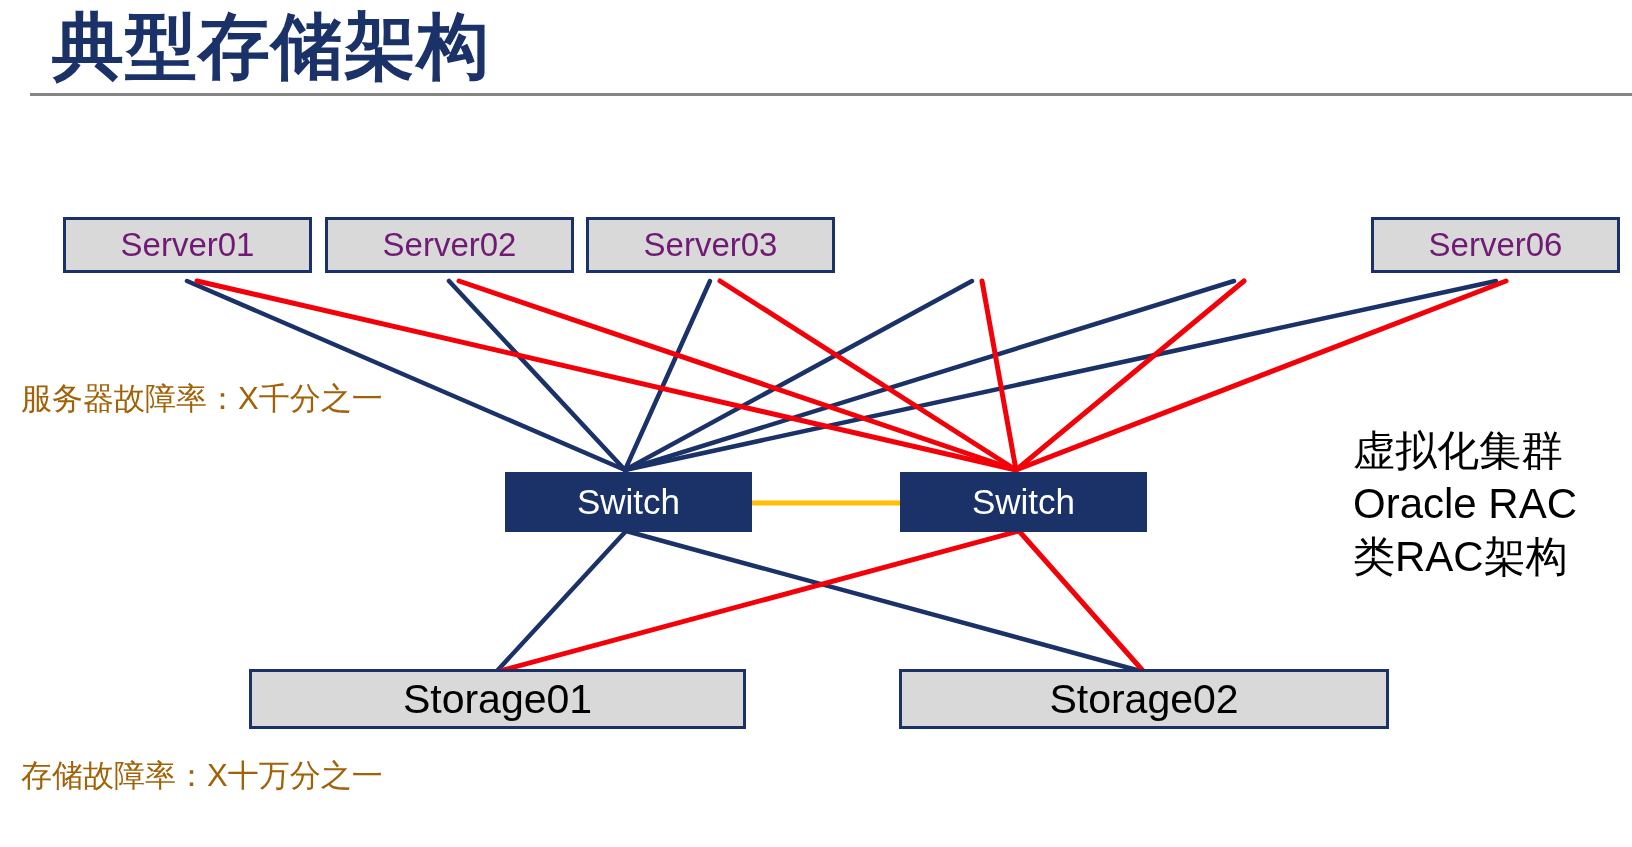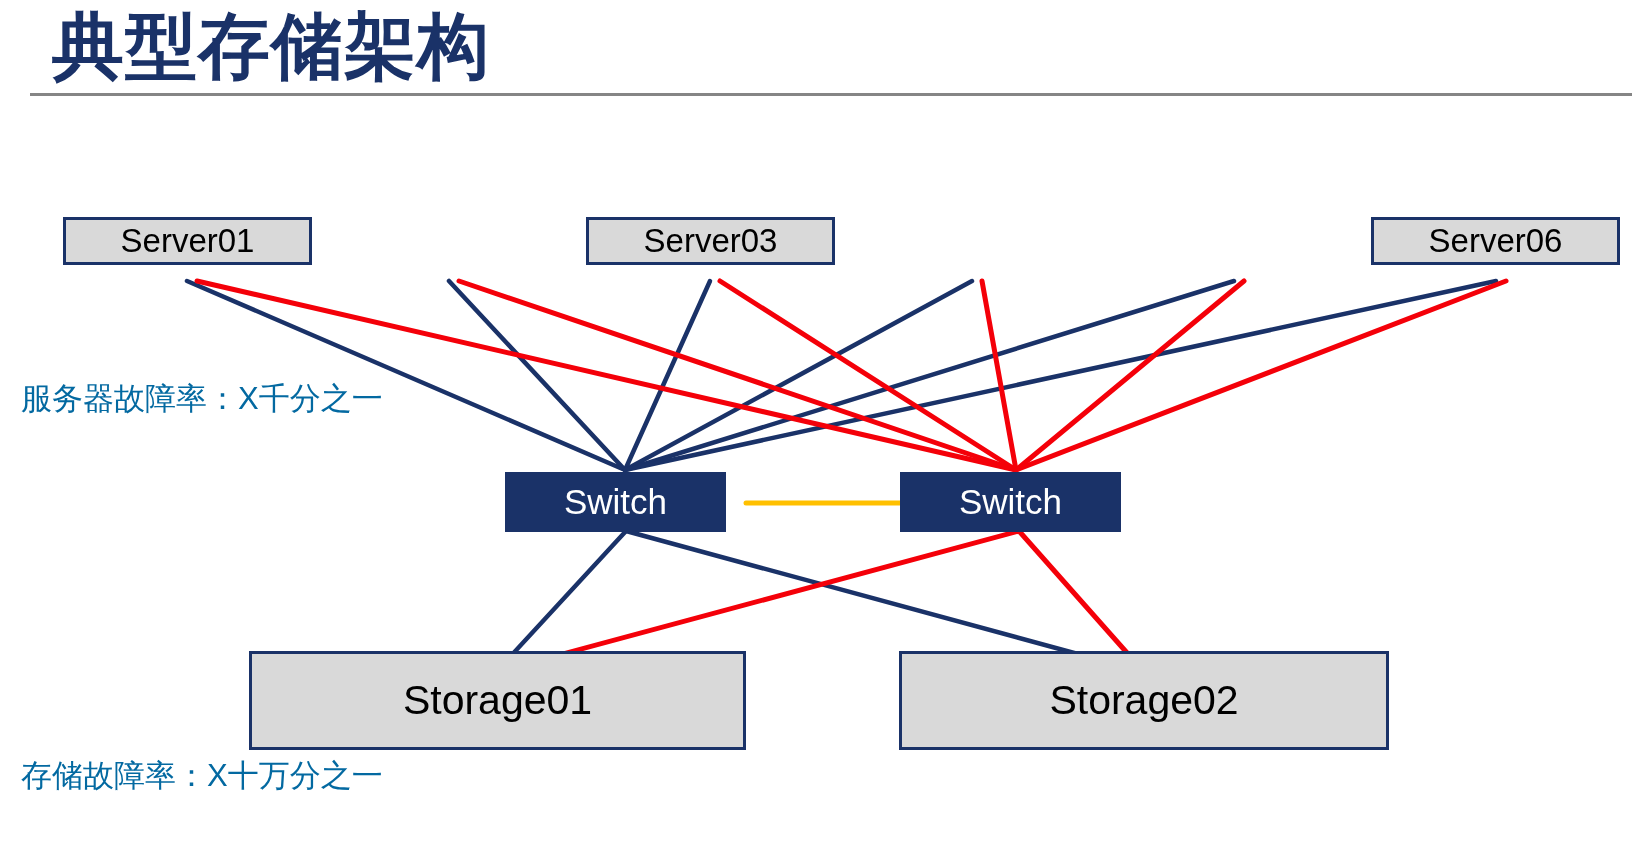"Server01" .server { color: #000000 -> #701a75; height: 48px -> 56px }
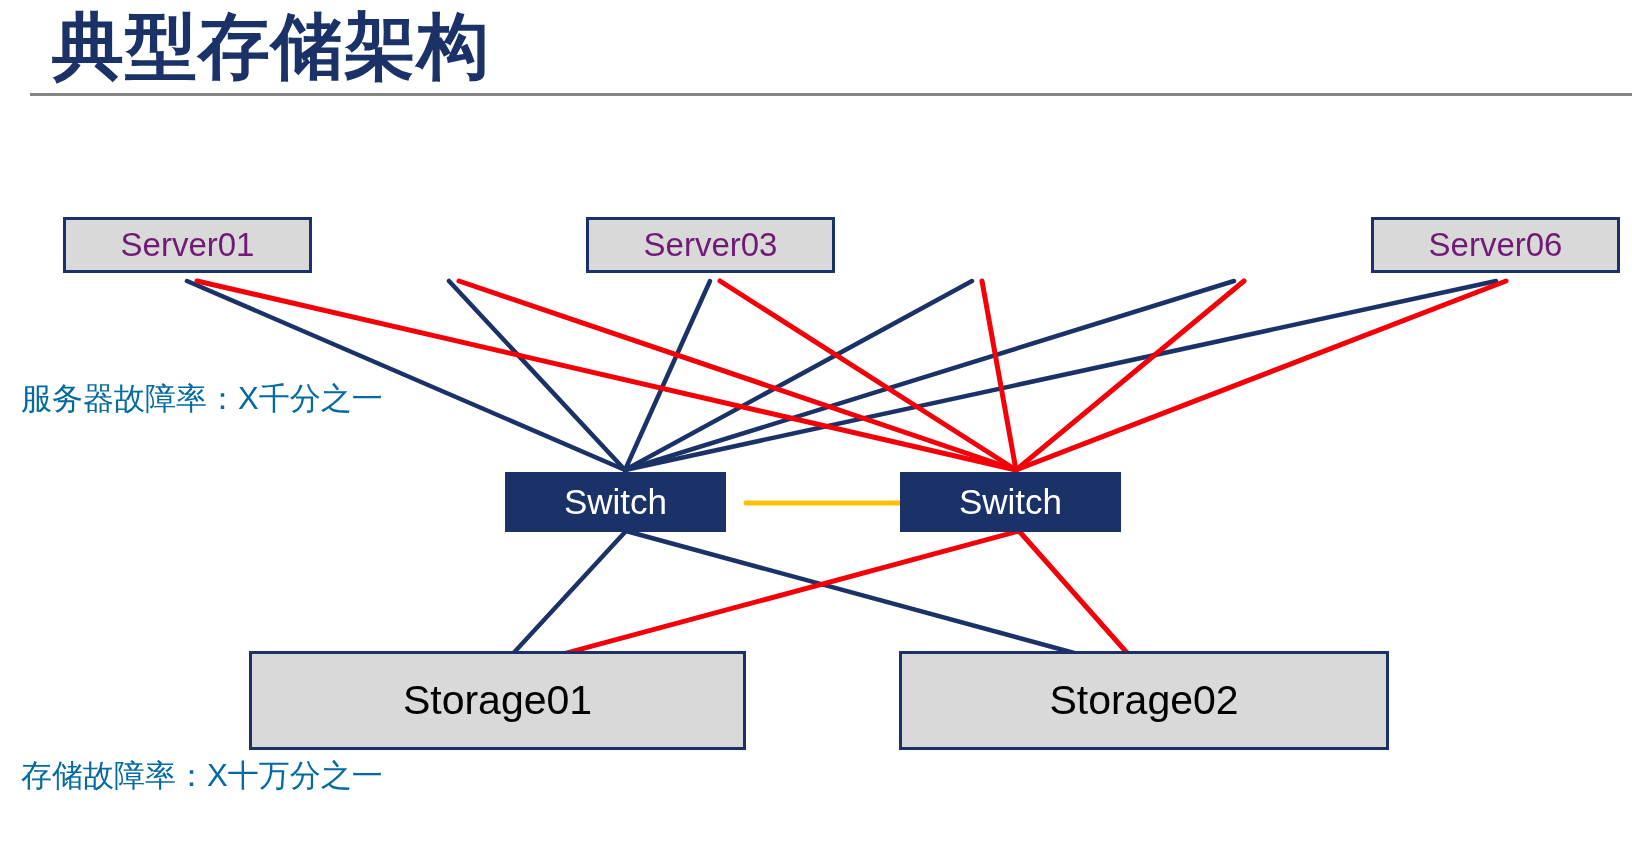"Server02" div.node { html: none -> <div> <span>Server02</span> </div> }
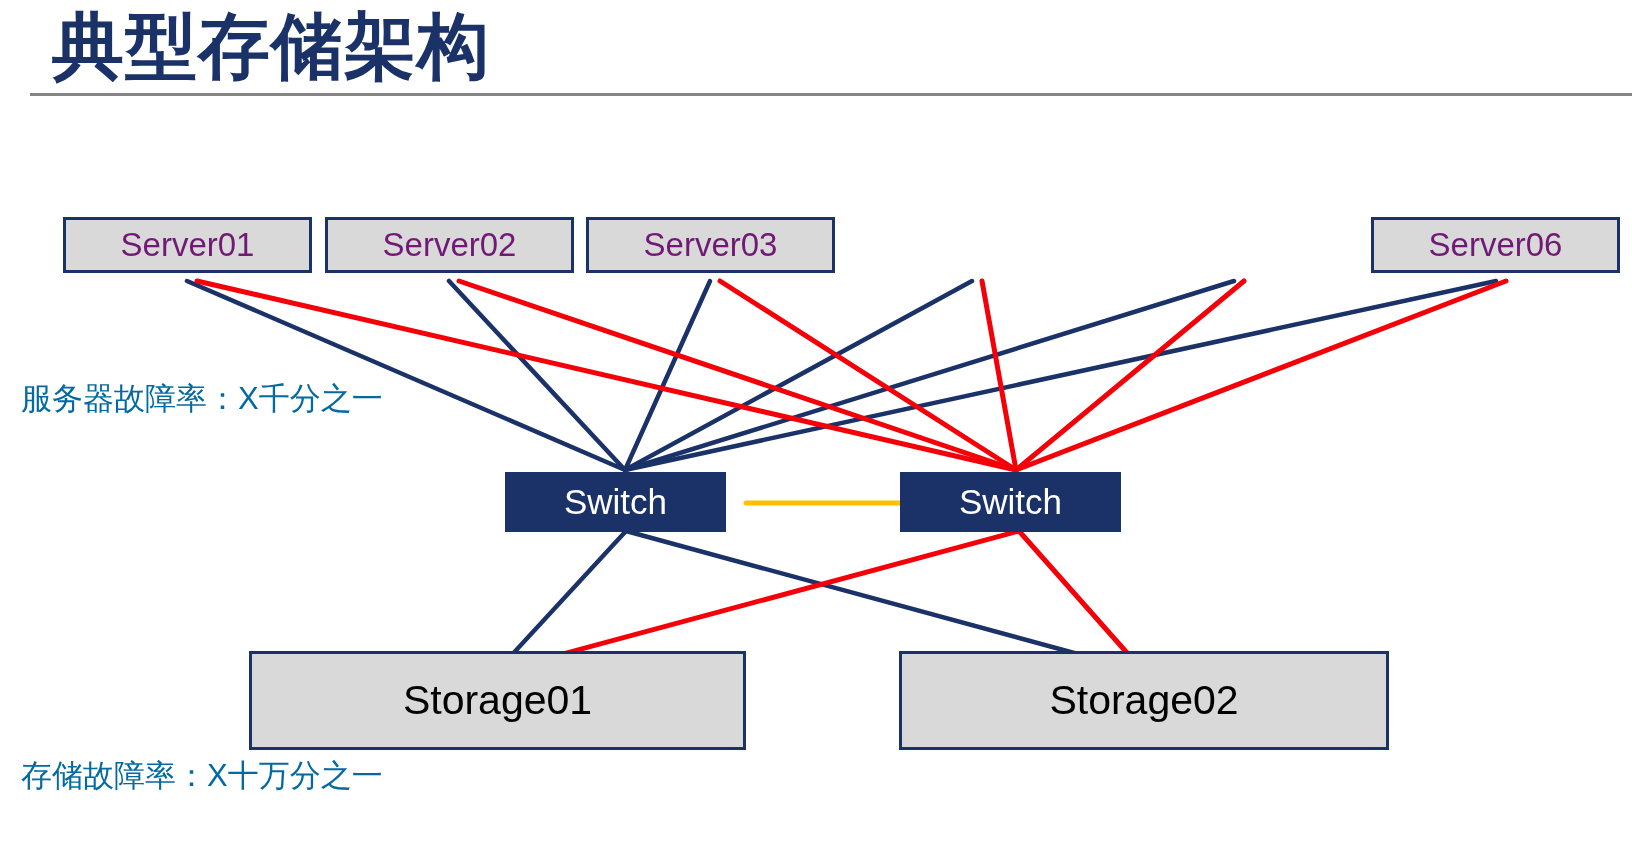"服务器故障率：X千分之一" .annotation { color: #0369a1 -> #a16207 }
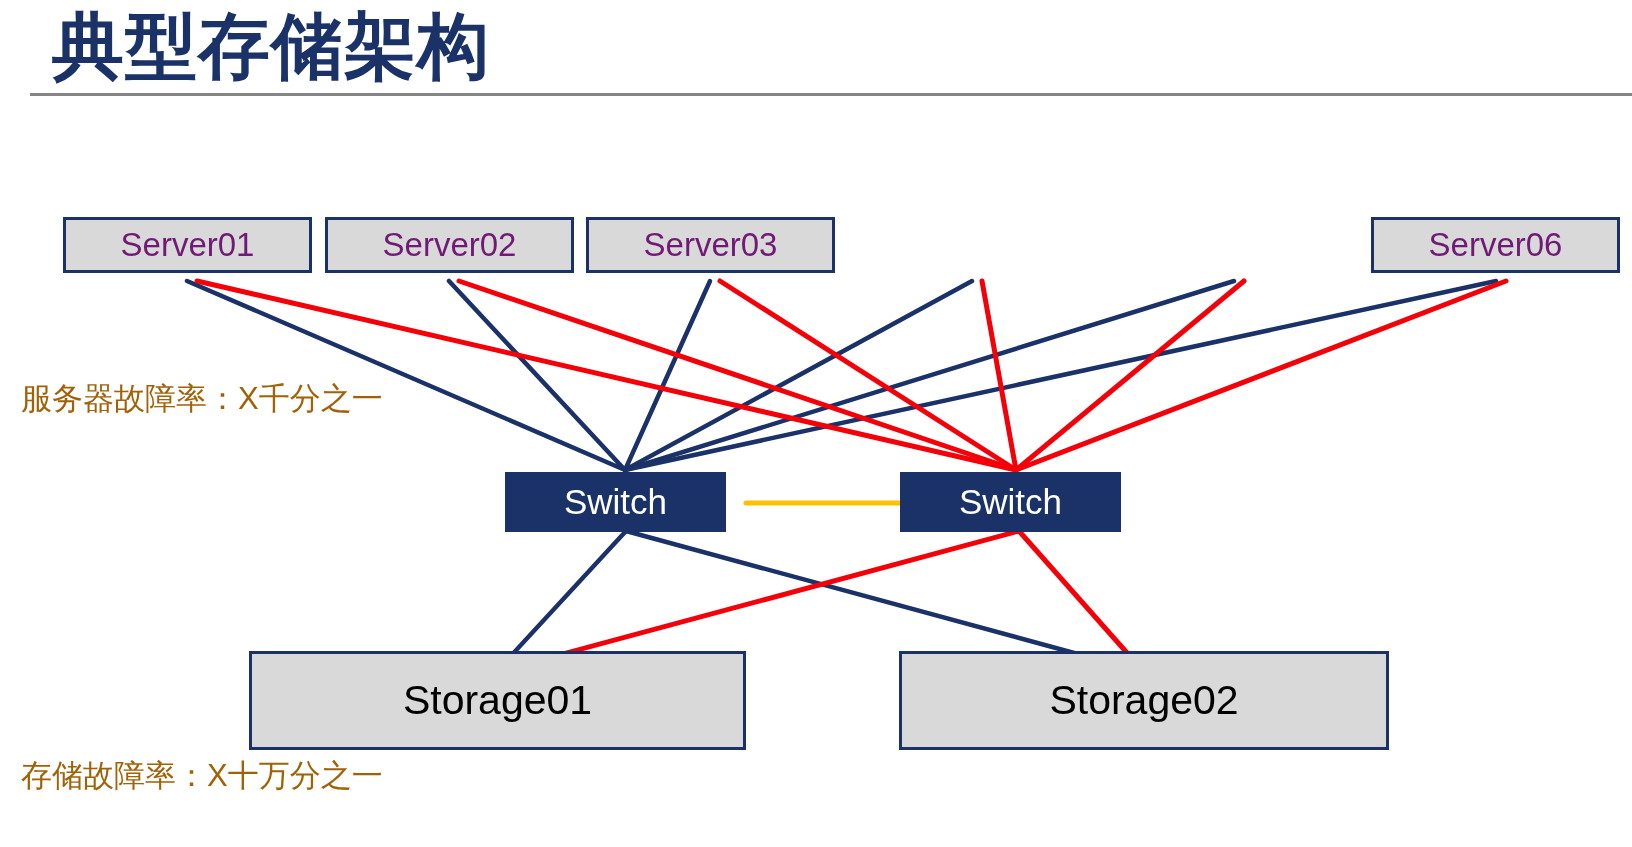"虚拟化集群" div.cluster-note { html: none -> <div> <div>虚拟化集群</div> <div>Oracle RAC</div> <div>类RAC架构</div> </div> }
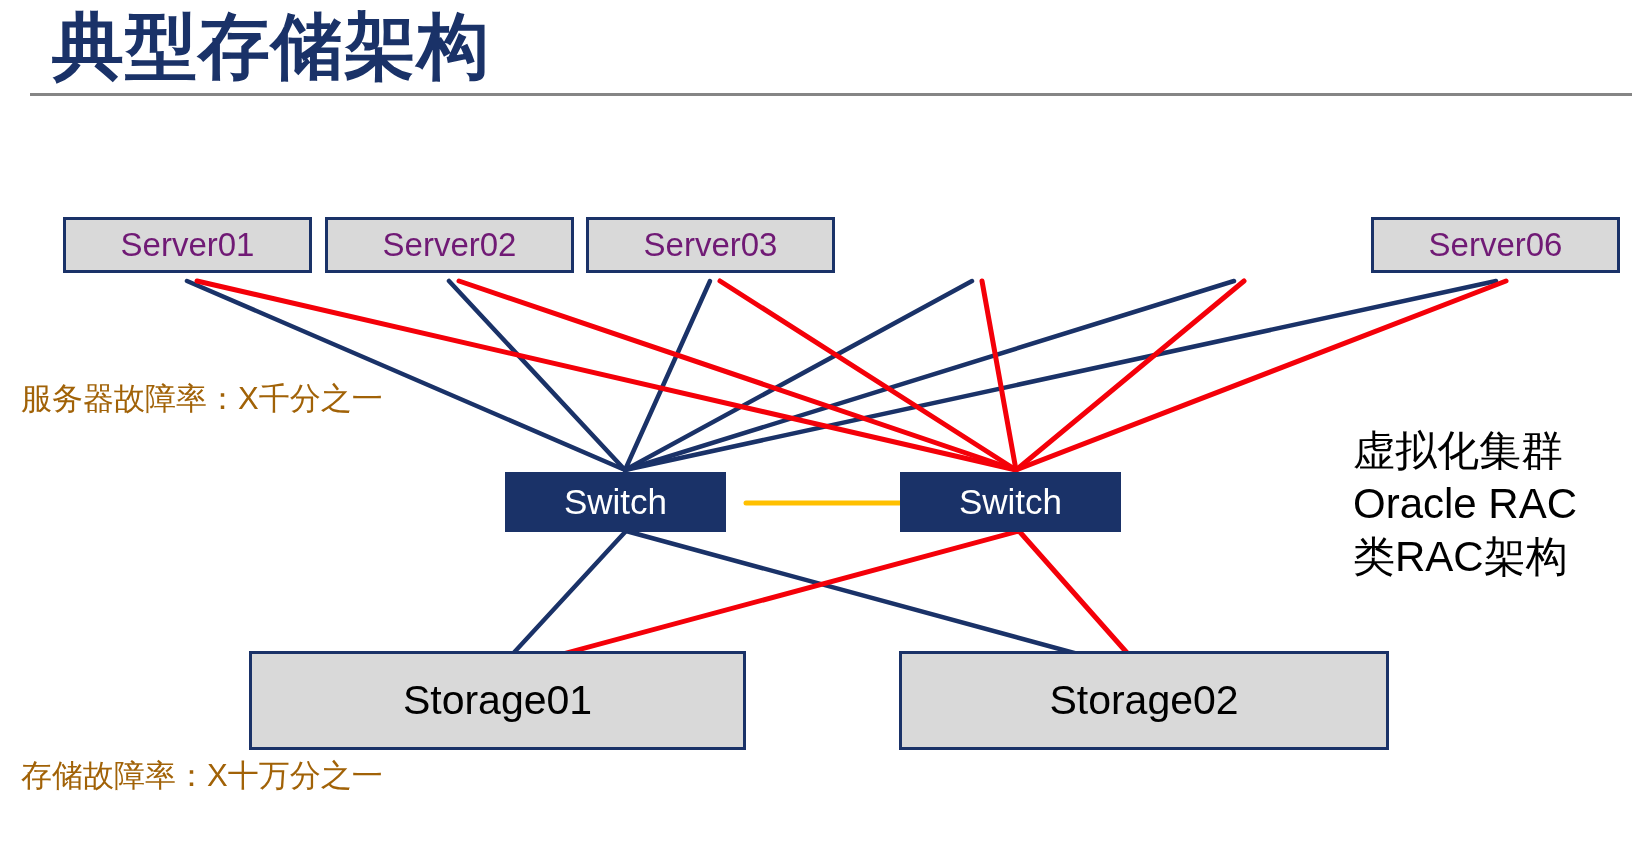"Switch" .switch { width: 221px -> 247px }
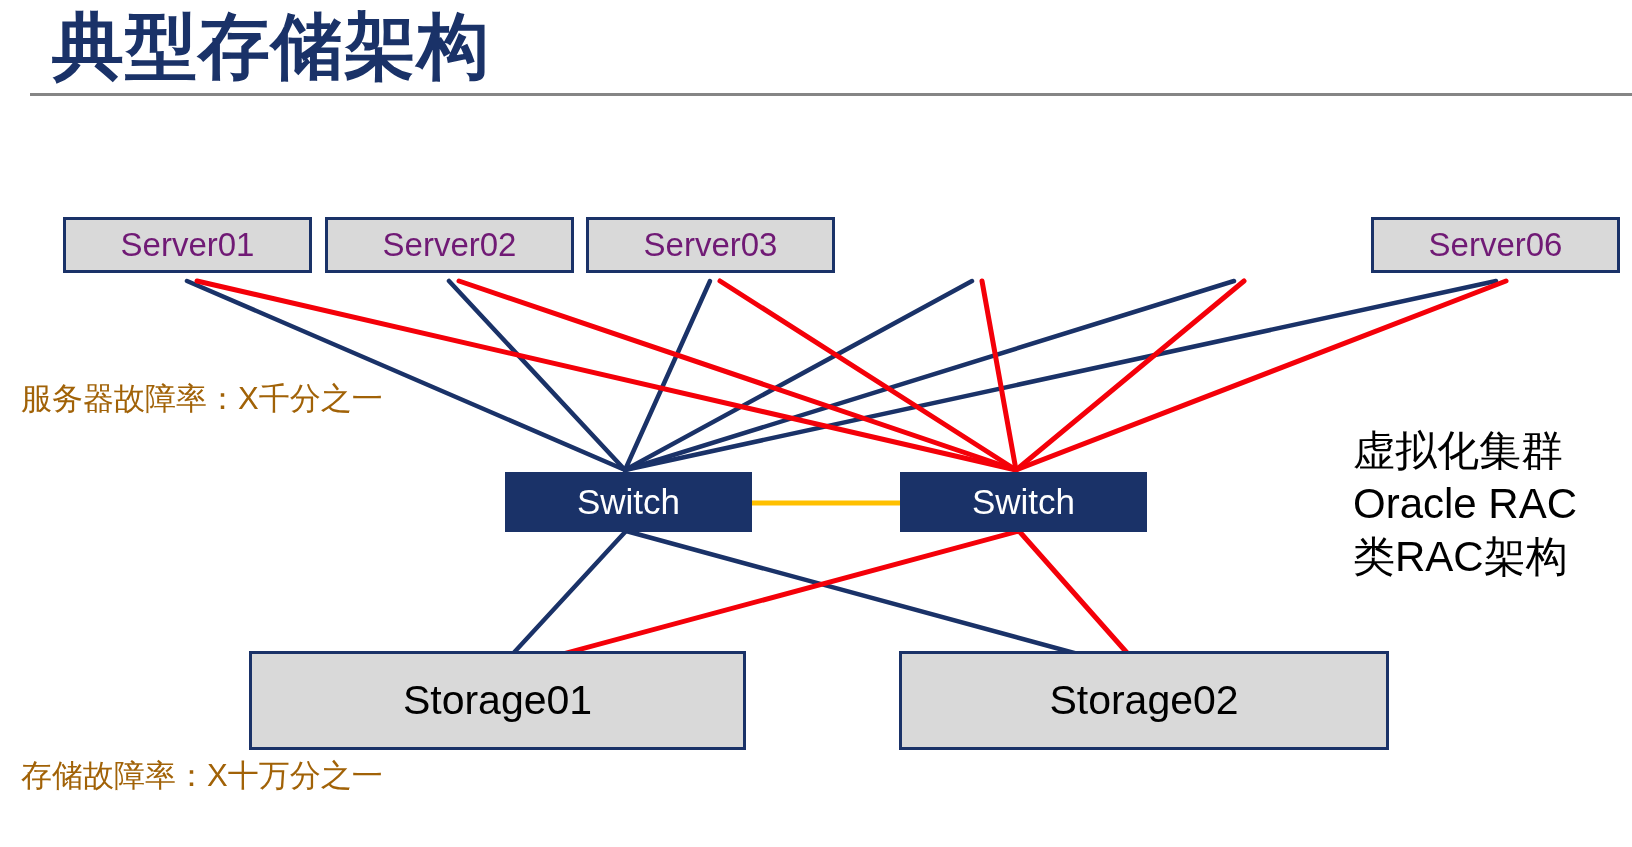"Storage01" .storage { height: 99px -> 60px; top: 651px -> 669px }
